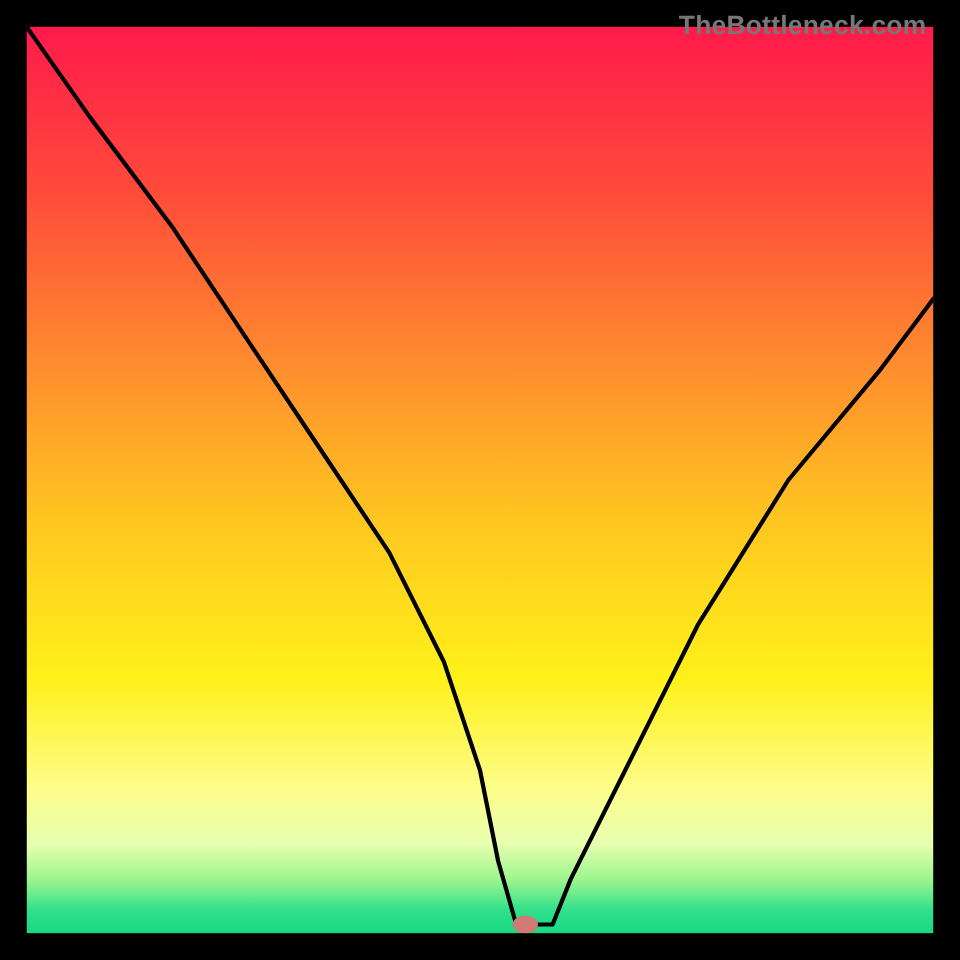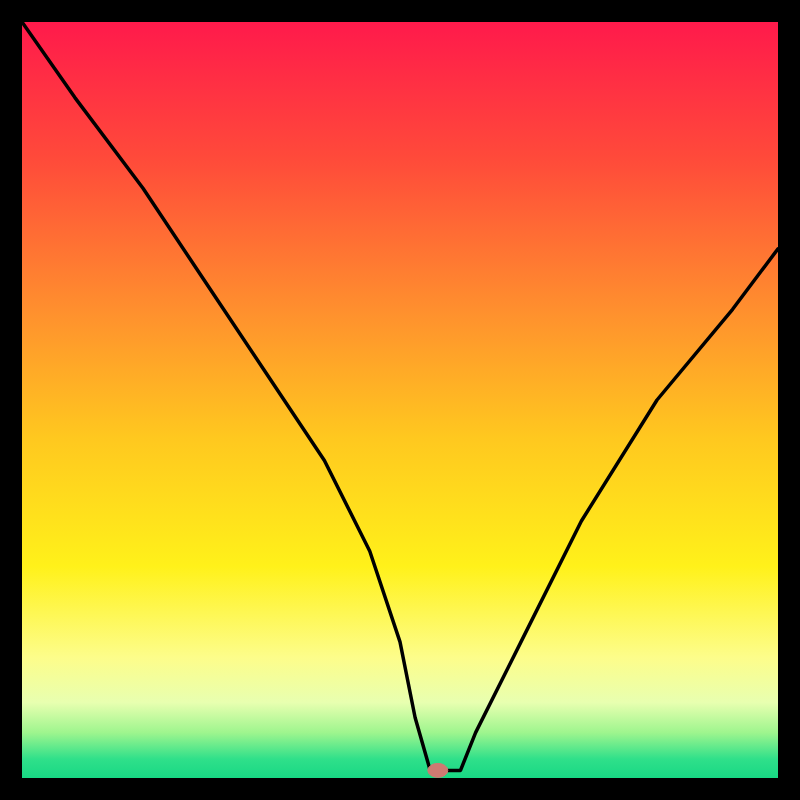"TheBottleneck.com" div.watermark { html: none -> <div>TheBottleneck.com</div> }
